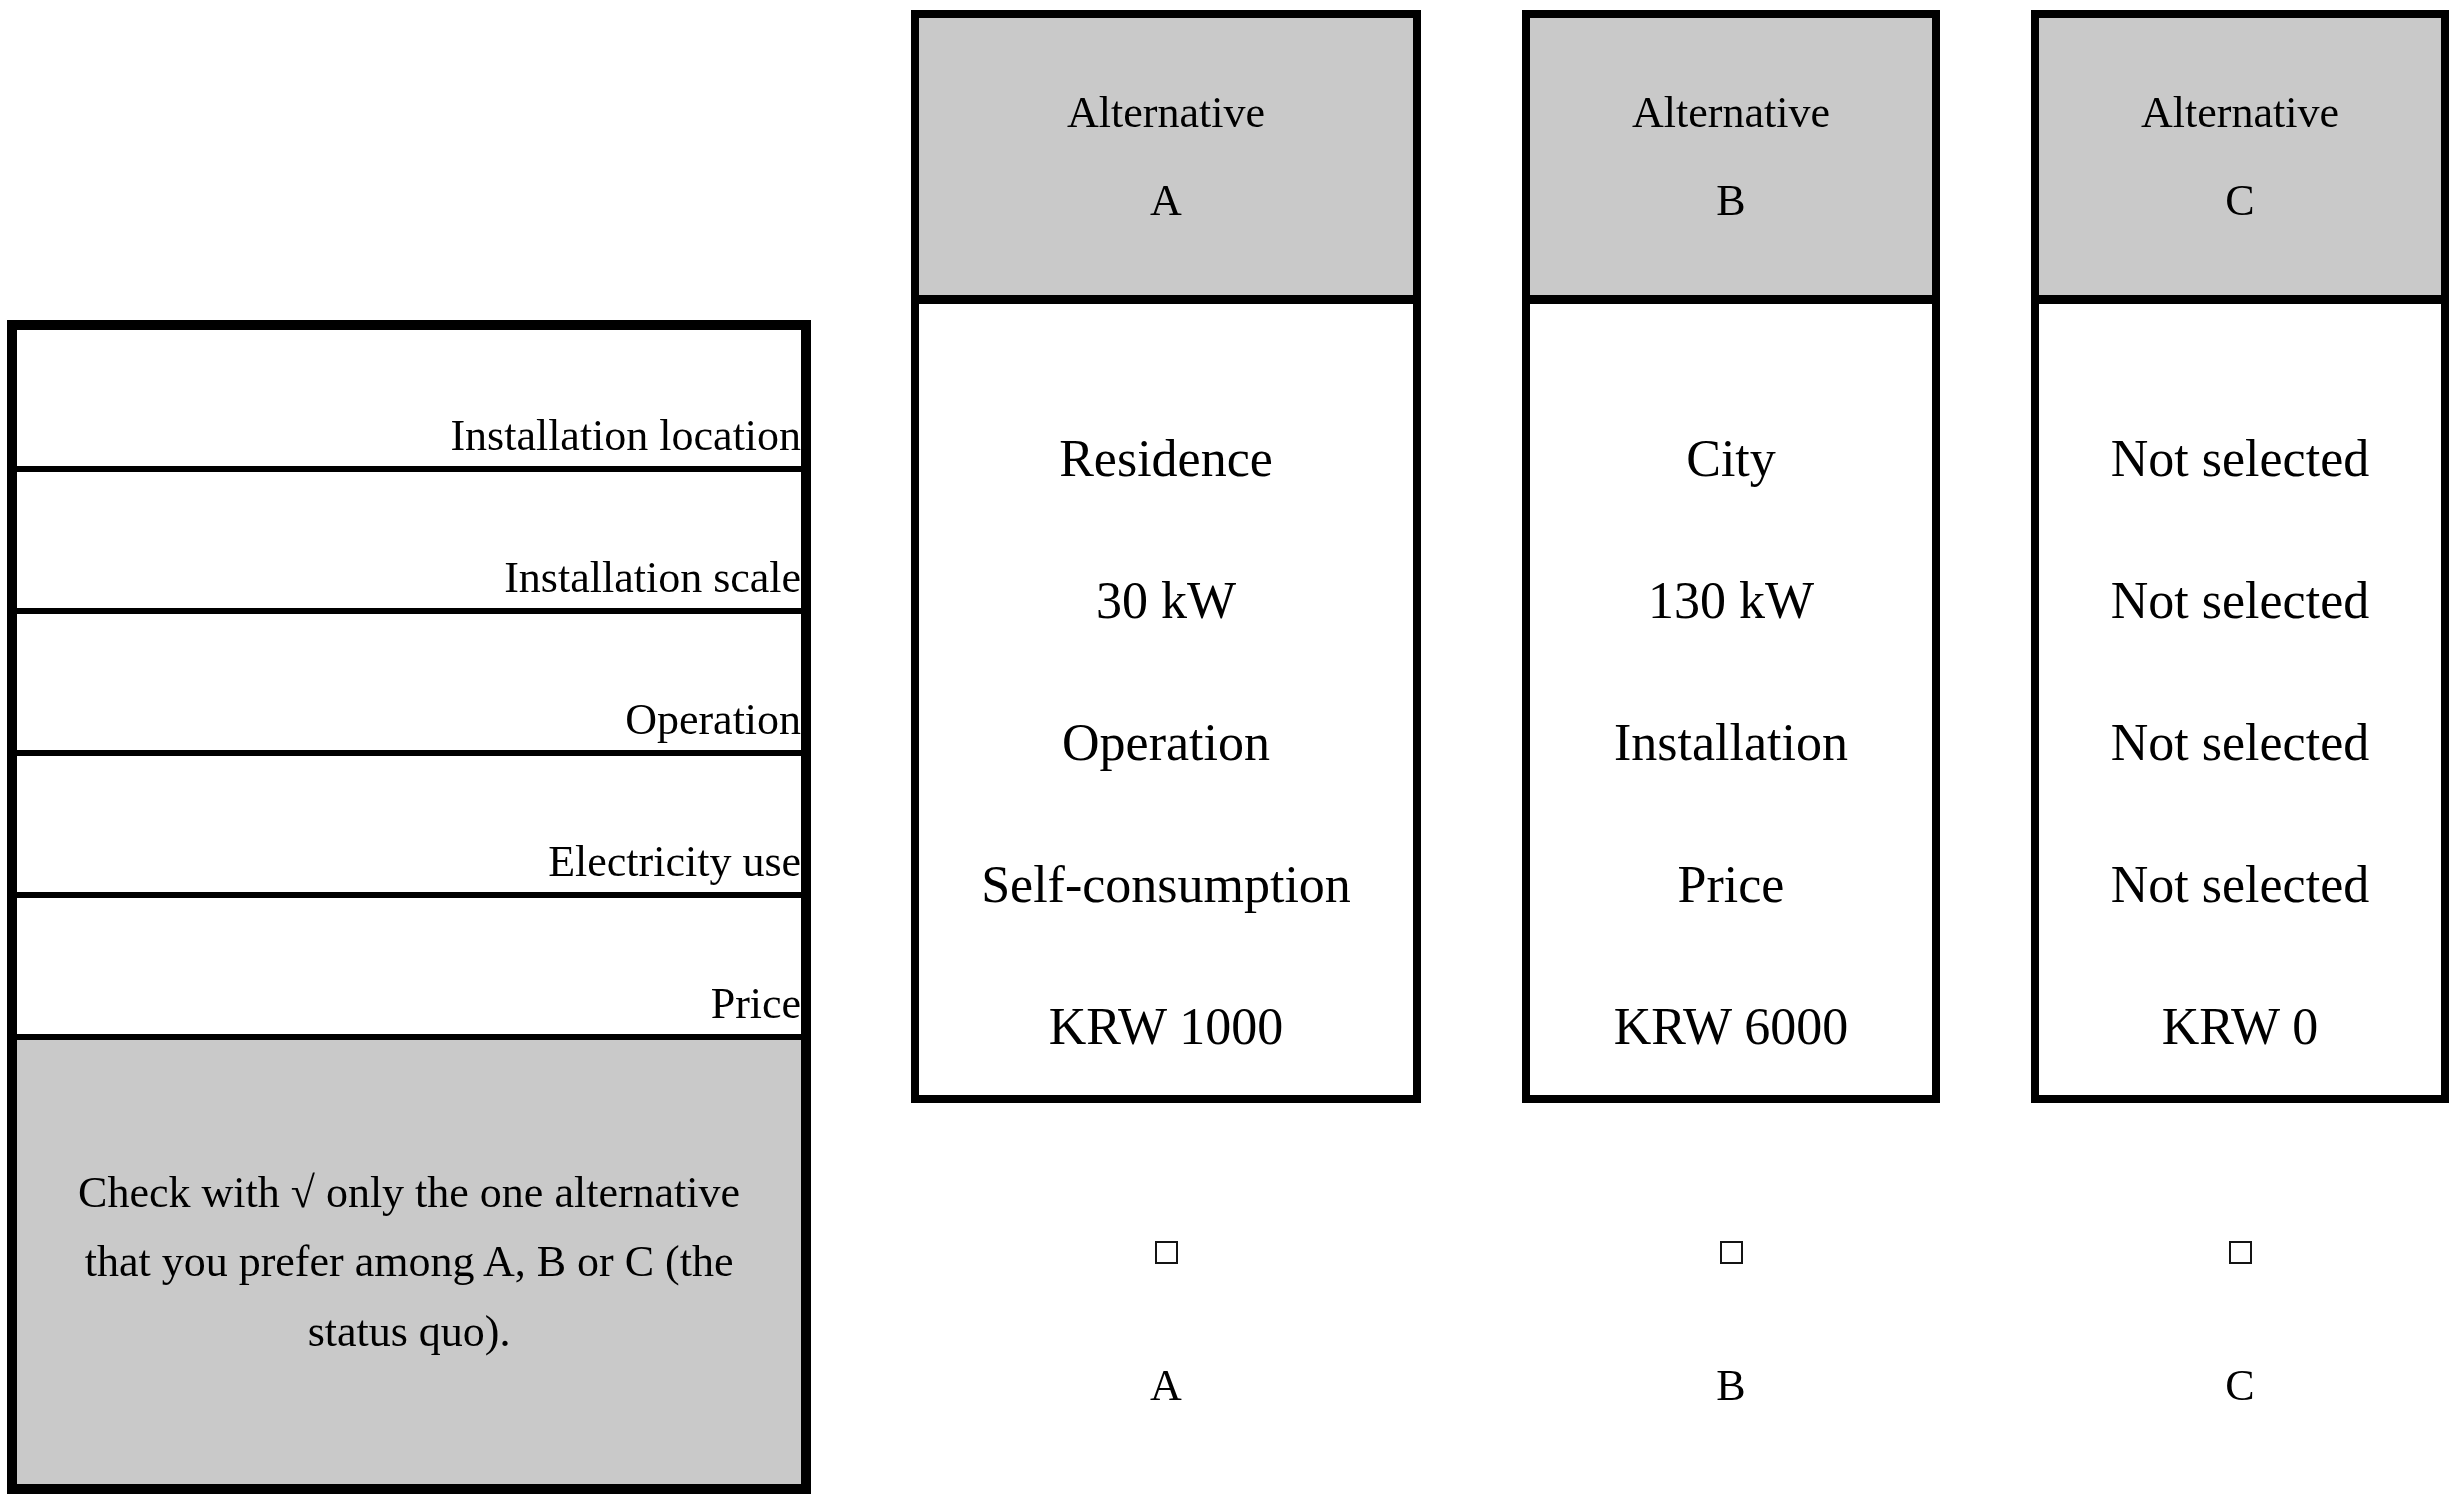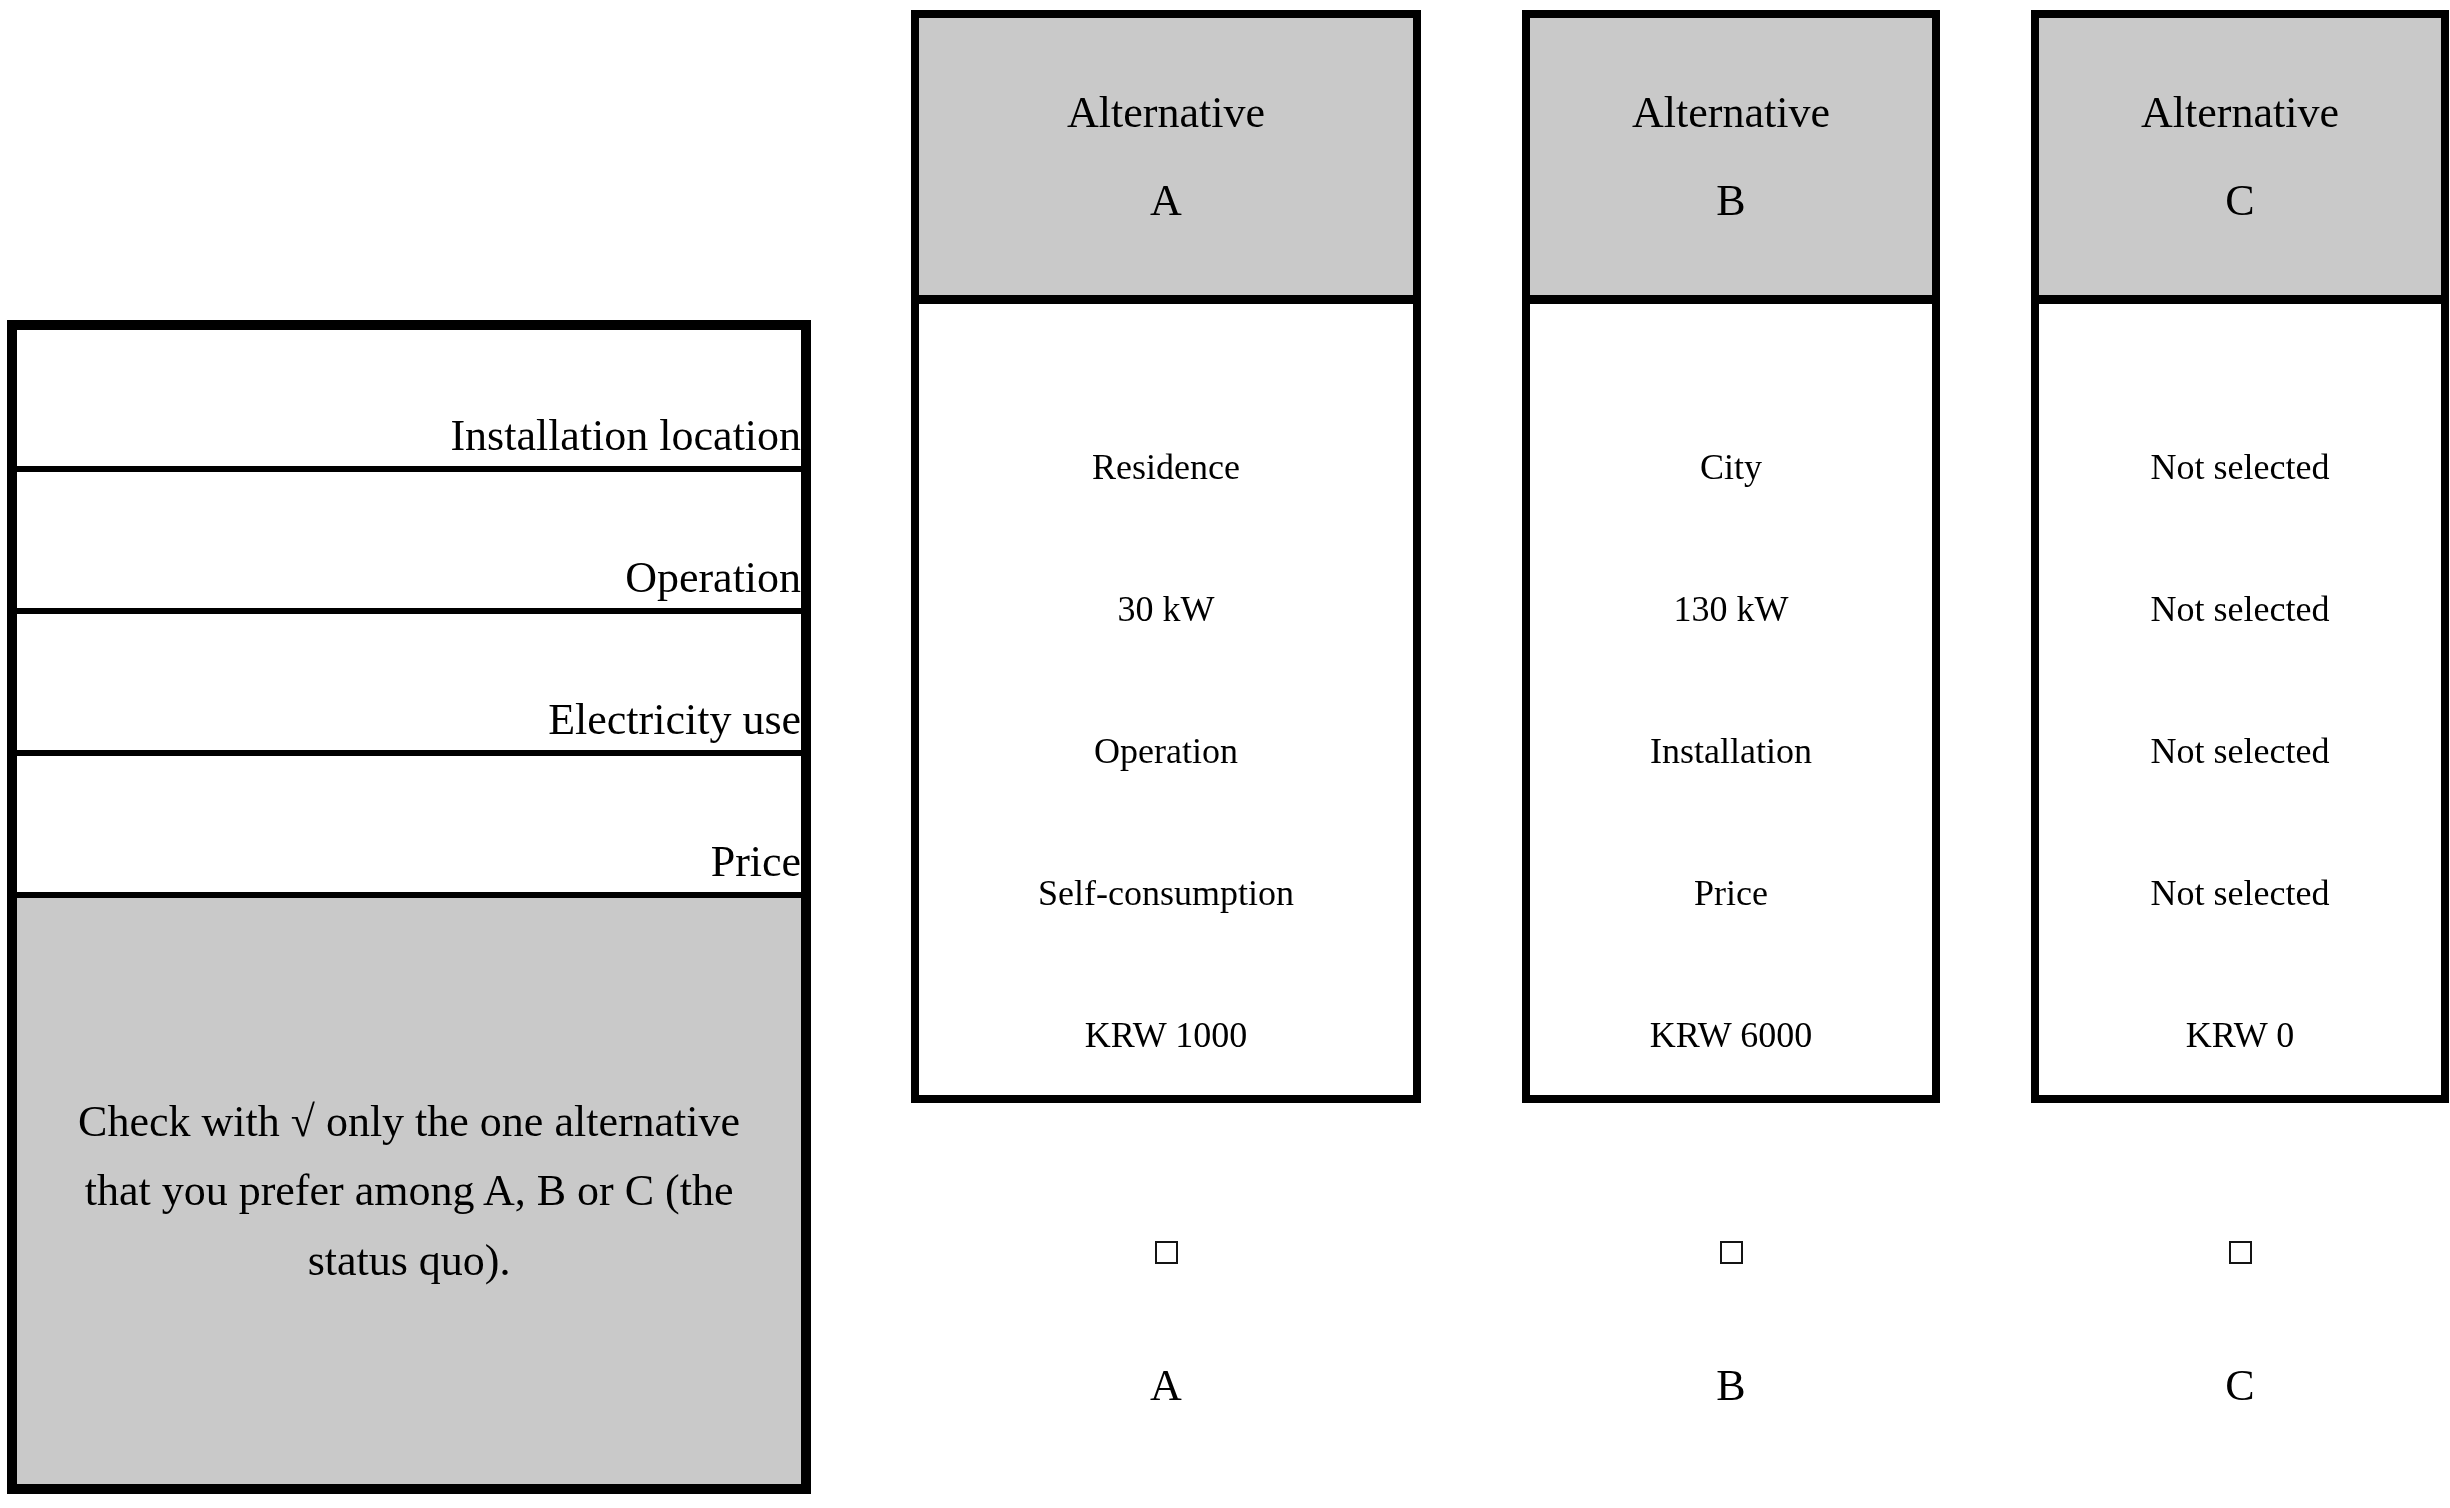"Residence" .alt-cell .cell-text { font-size: 36px -> 52px }
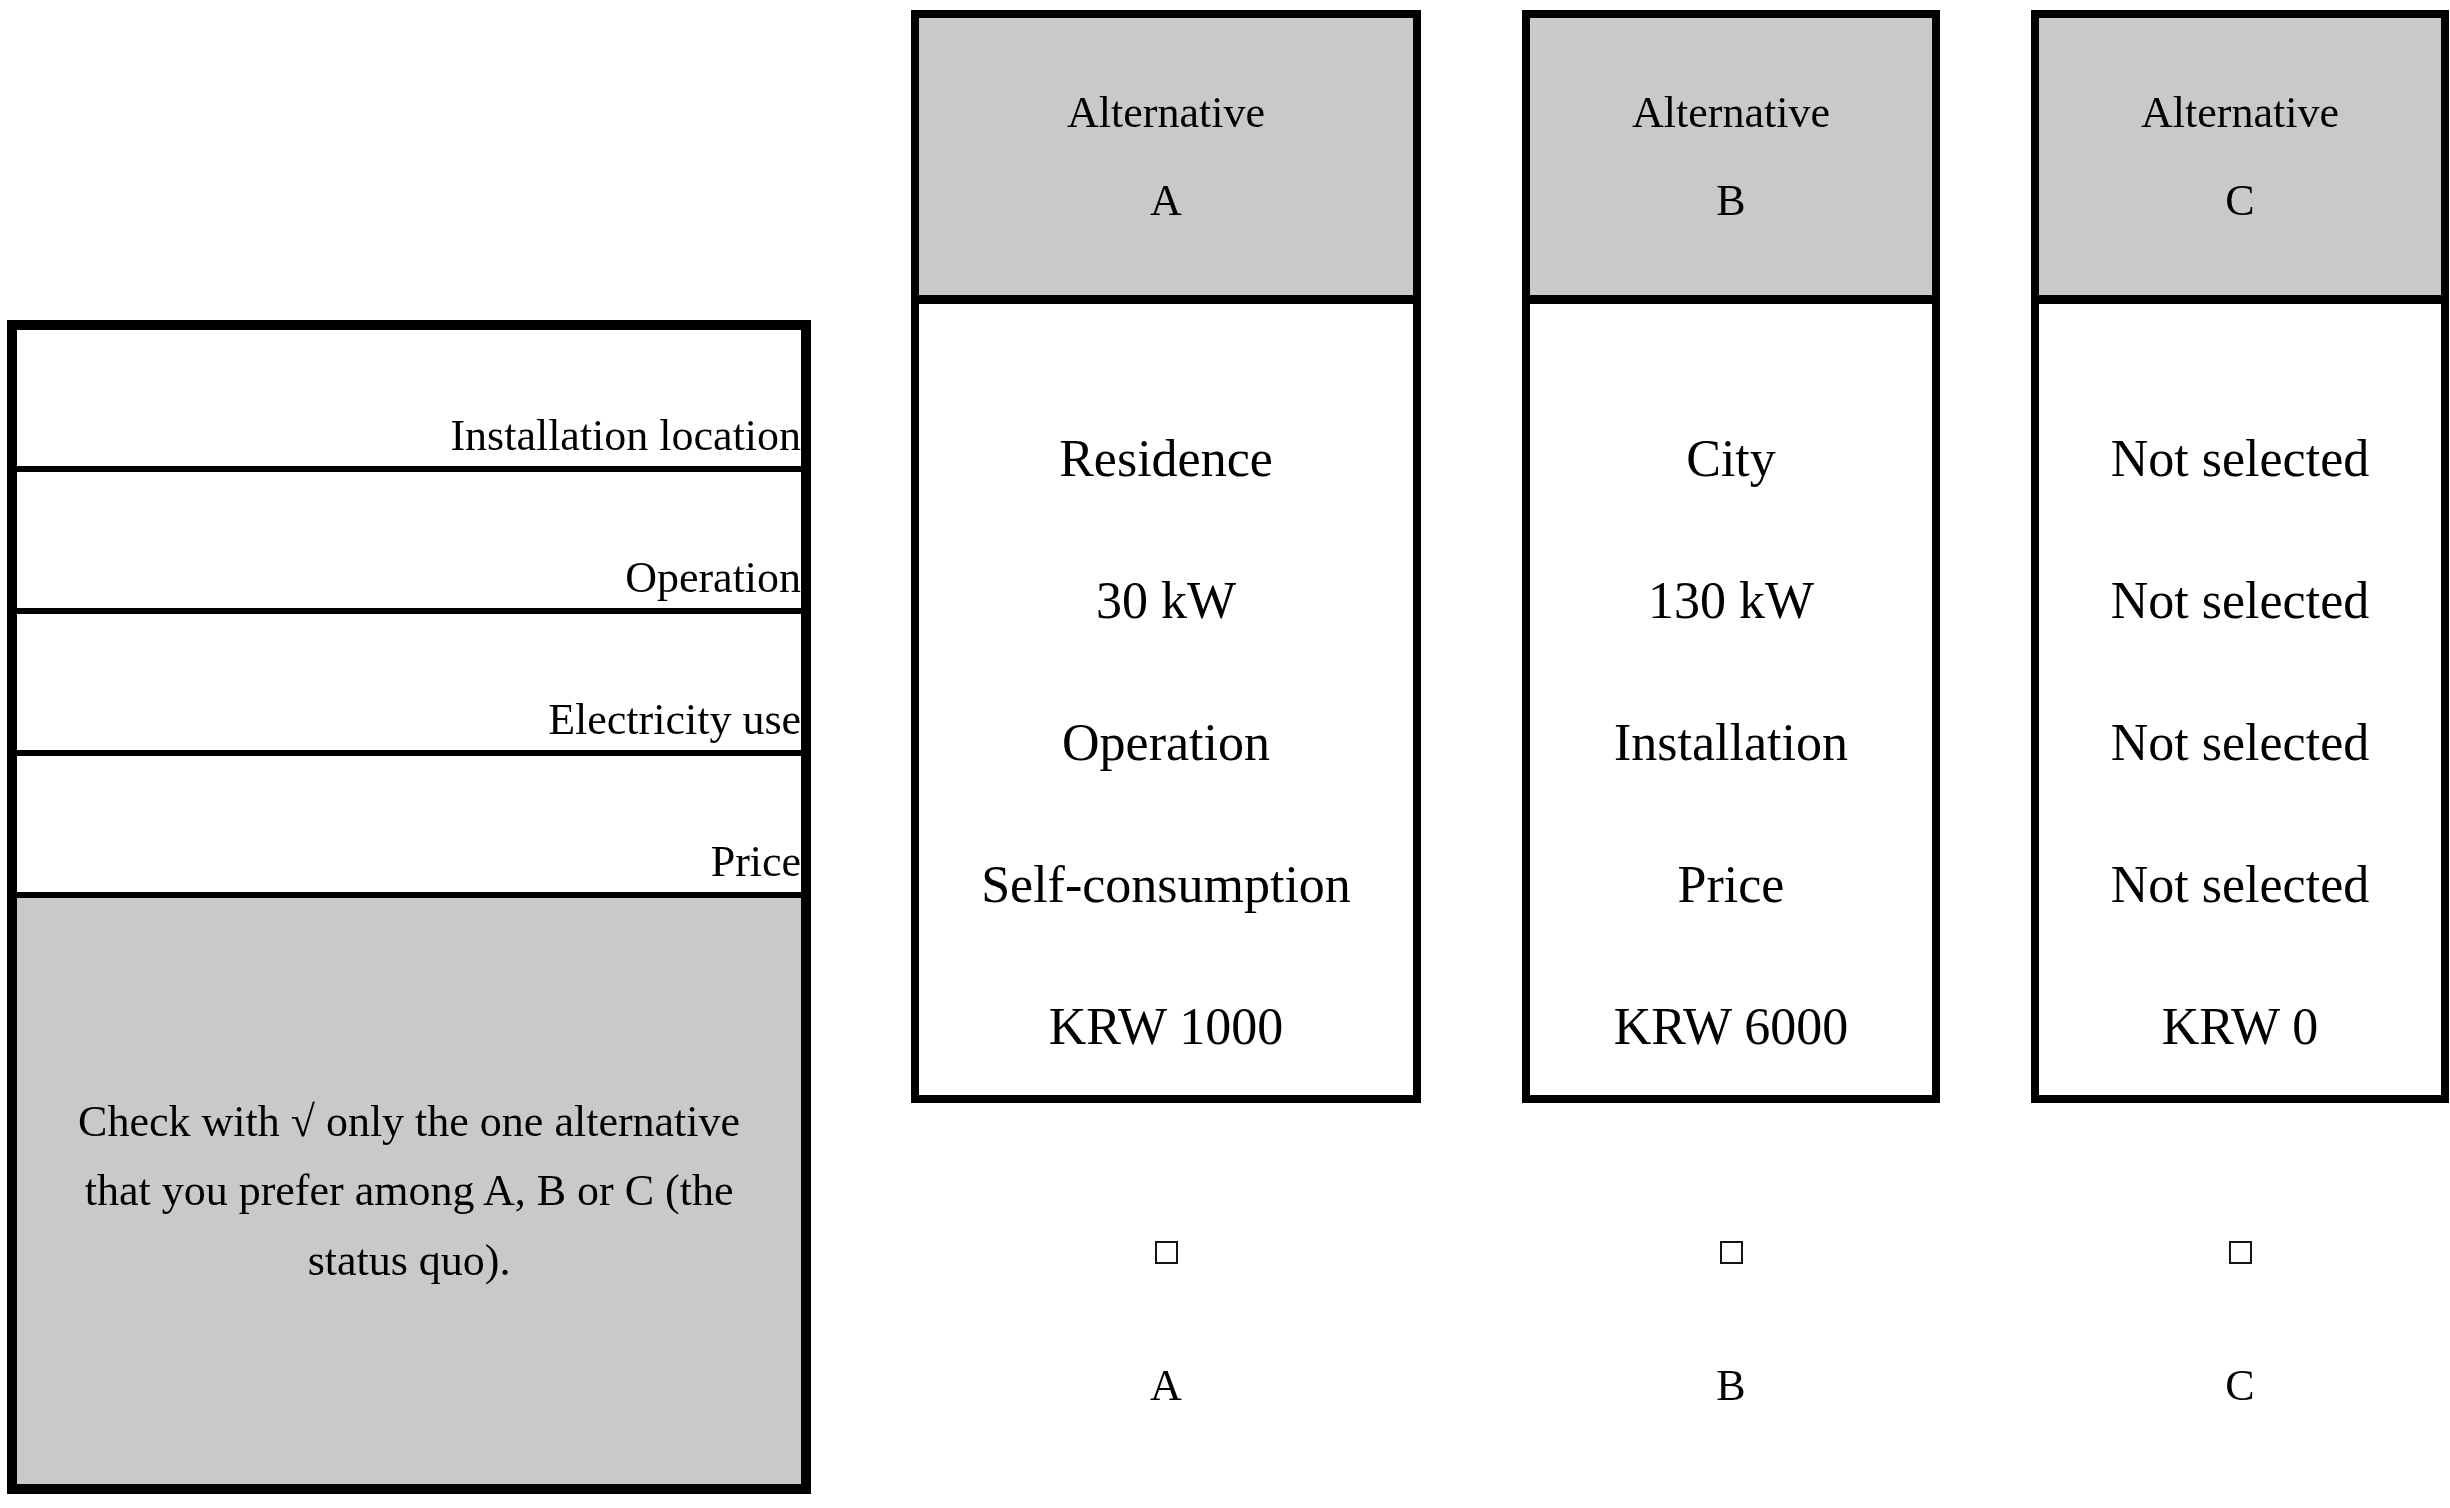"Installation scale" div.attr-row { html: none -> <div> <span>Installation scale</span> </div> }
